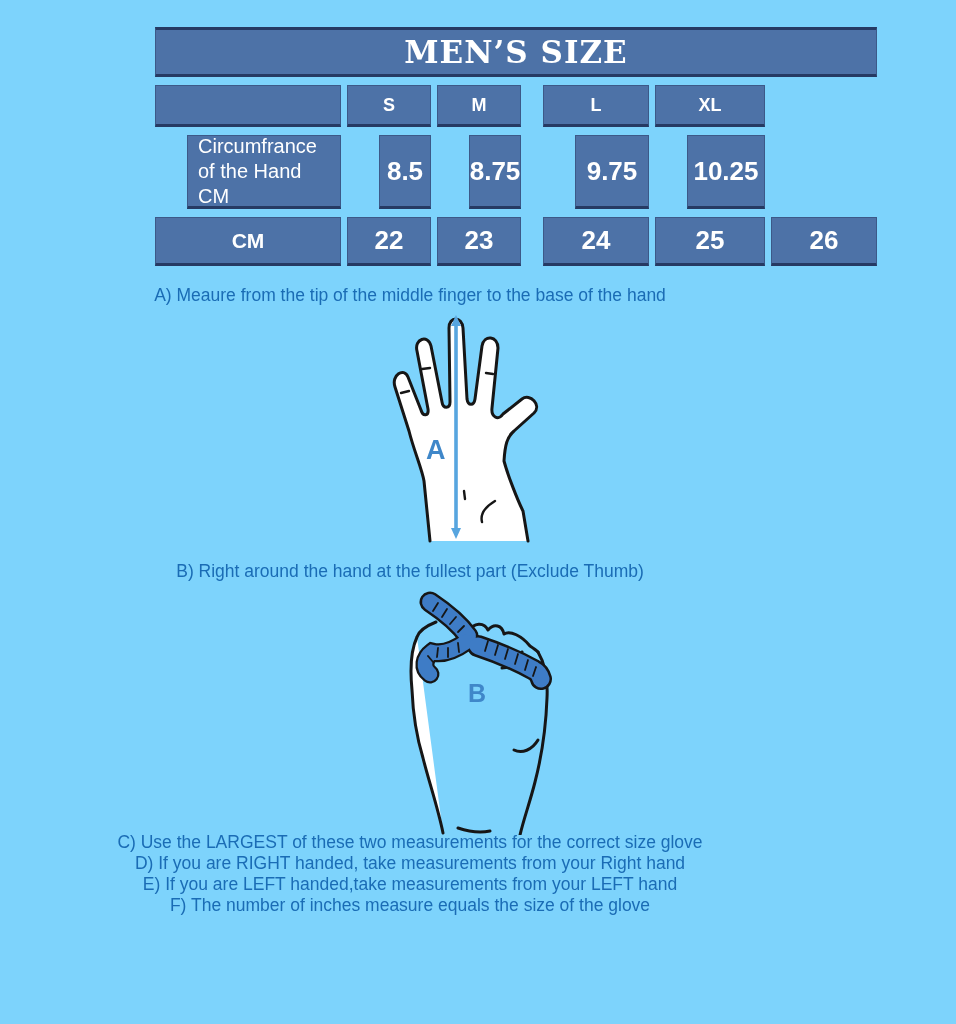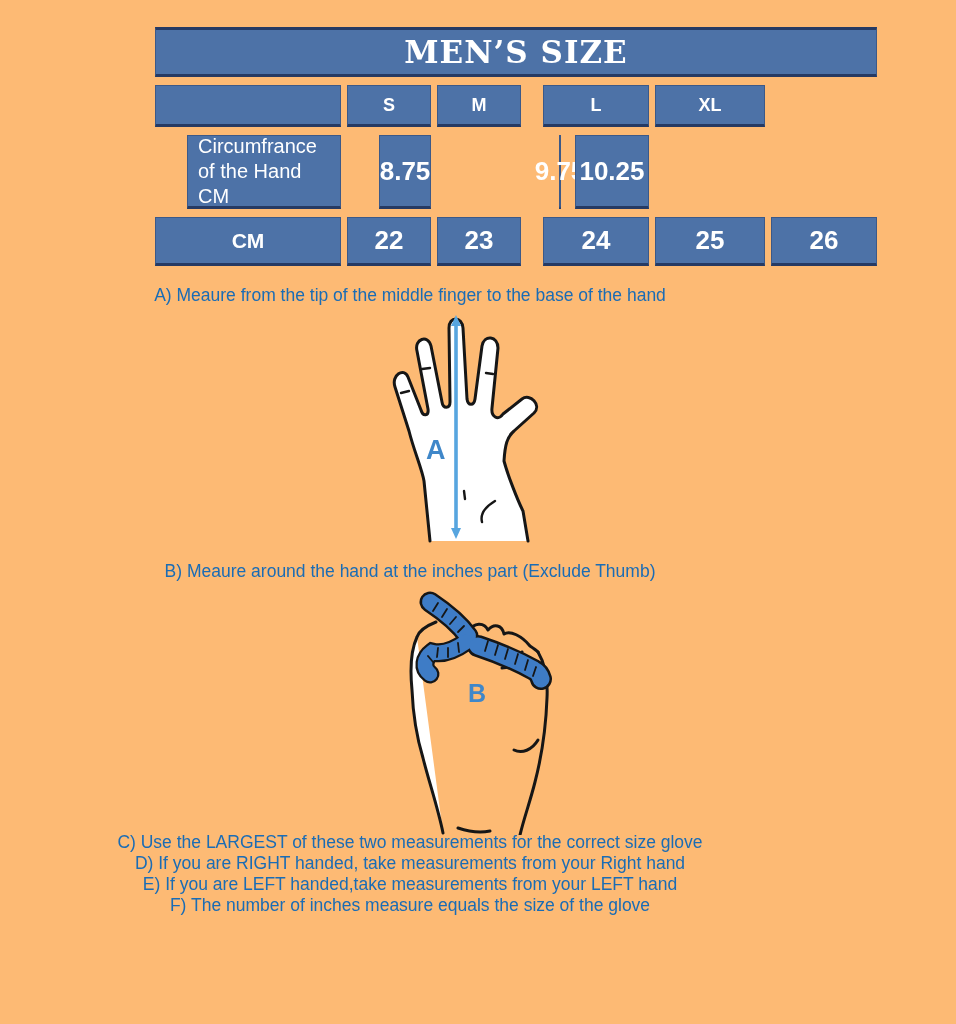"MEN’S SIZE" #canvas { background: #fdba74 -> #7dd3fc }
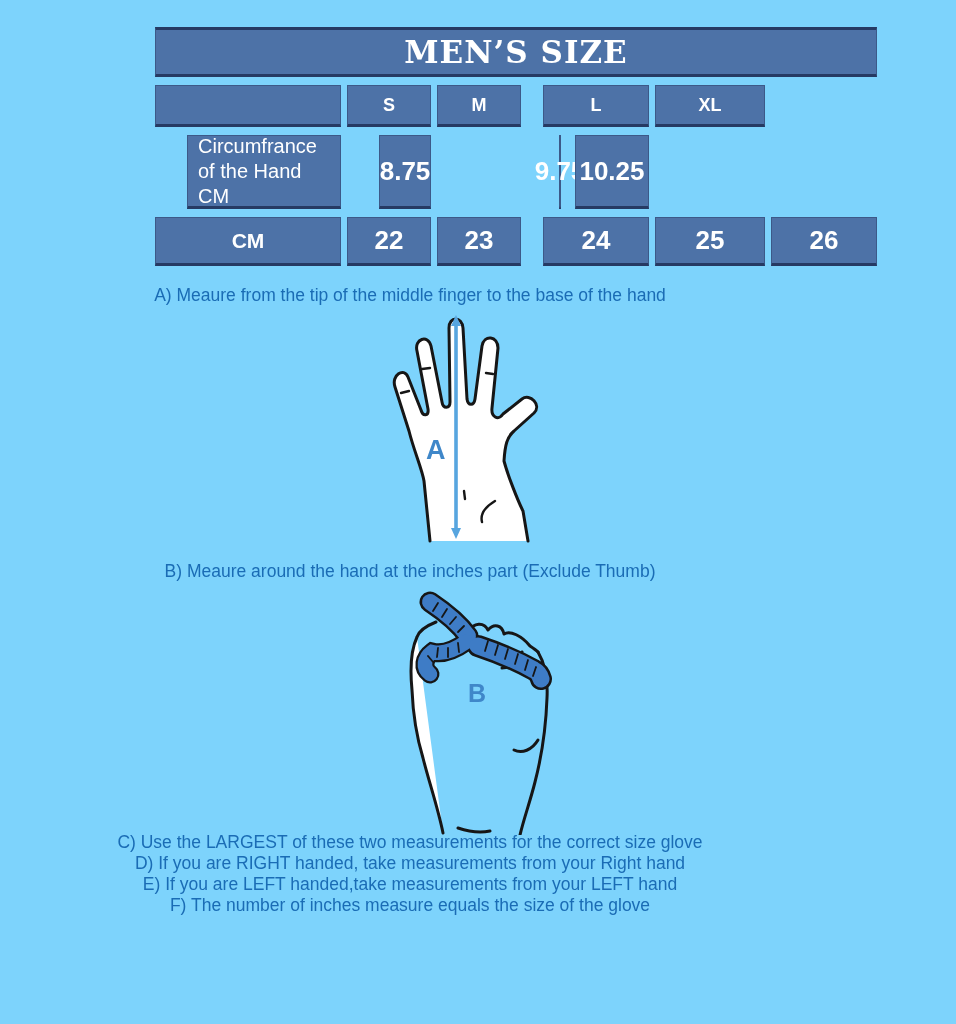"8.5" div.cell { html: none -> <div>8.5</div> }
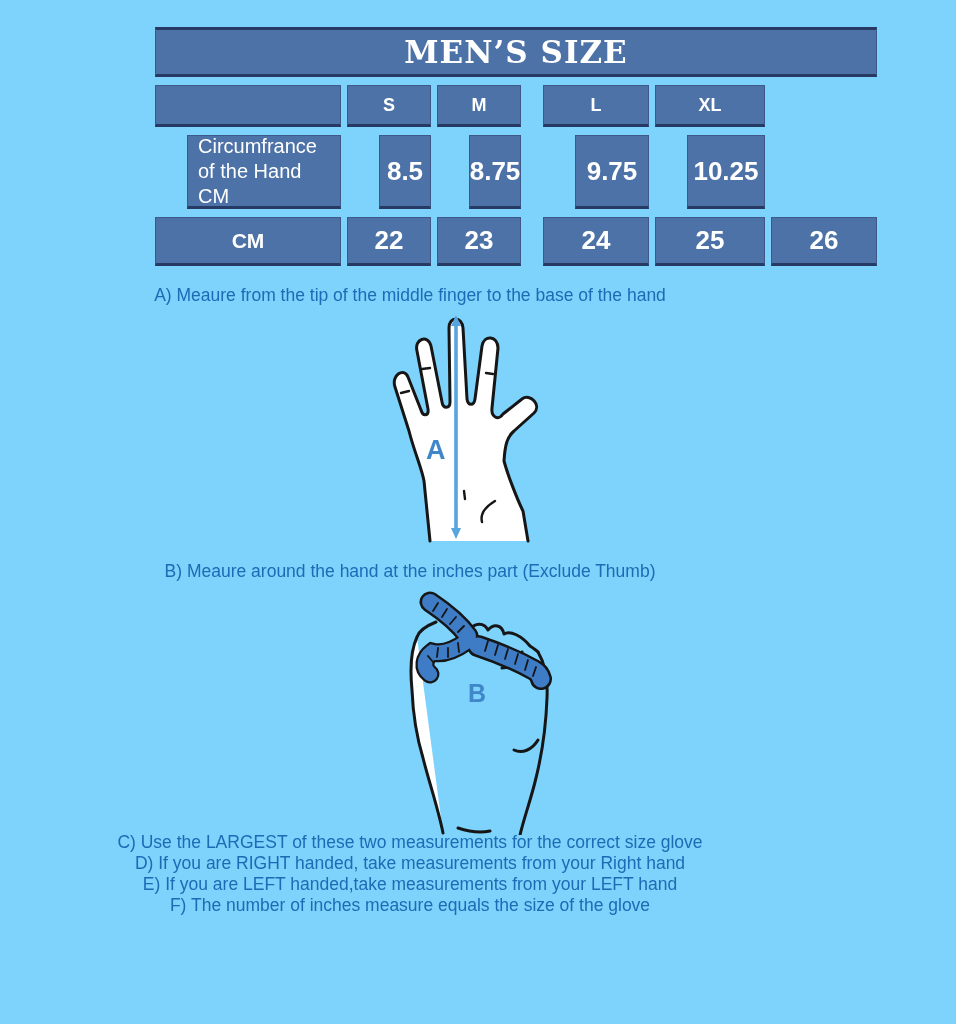"B) Meaure around the hand" div.note { text: Meaure around the hand at the inches -> Right around the hand at the fullest }
